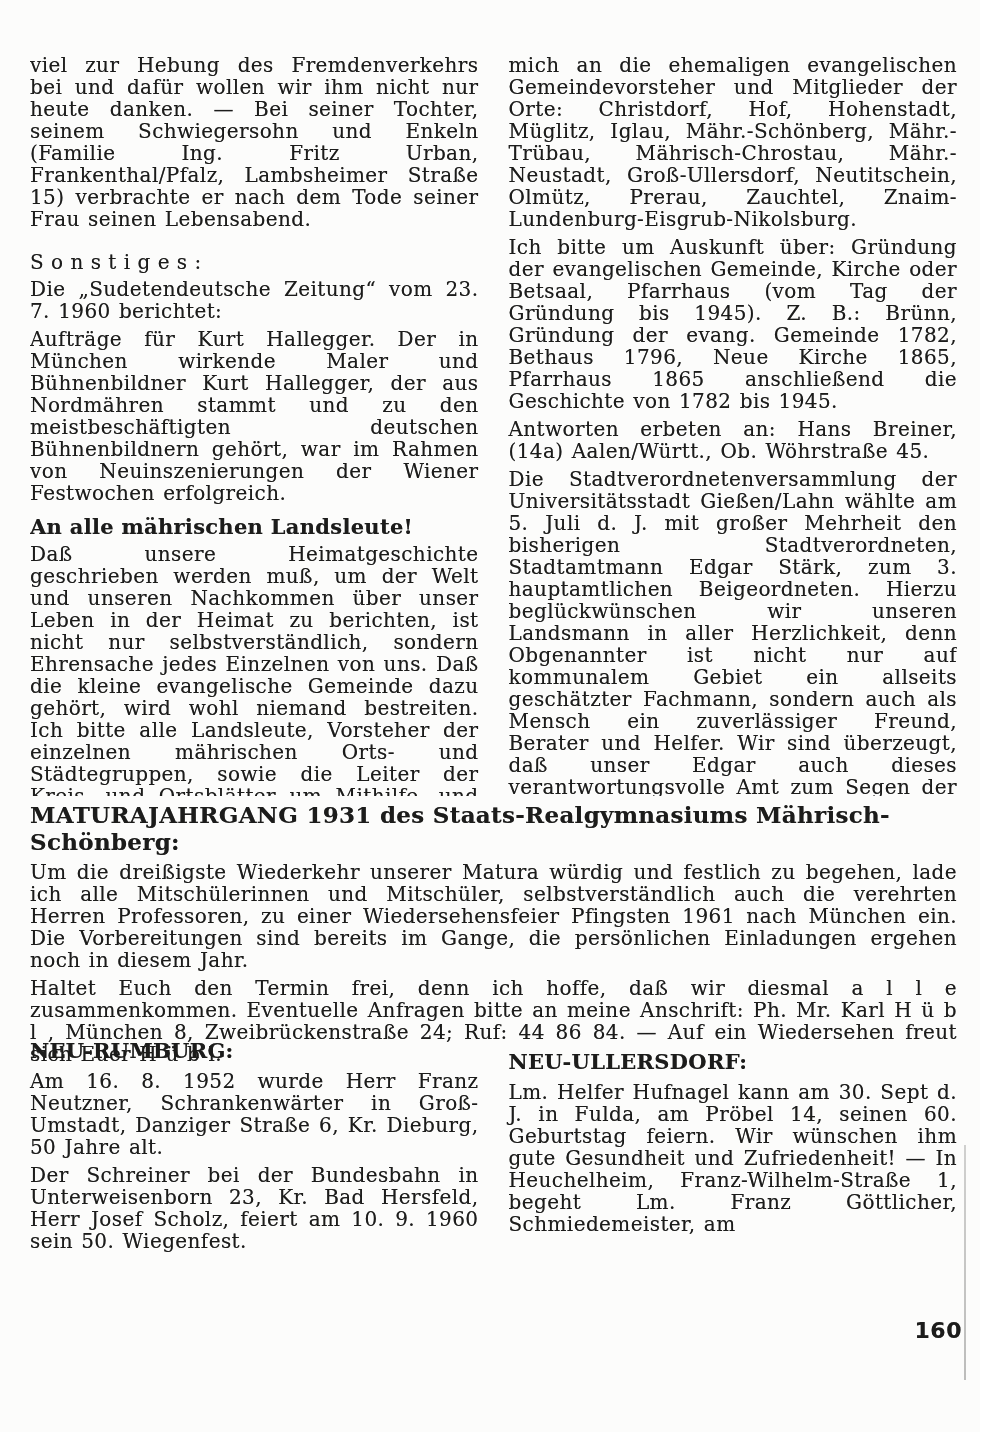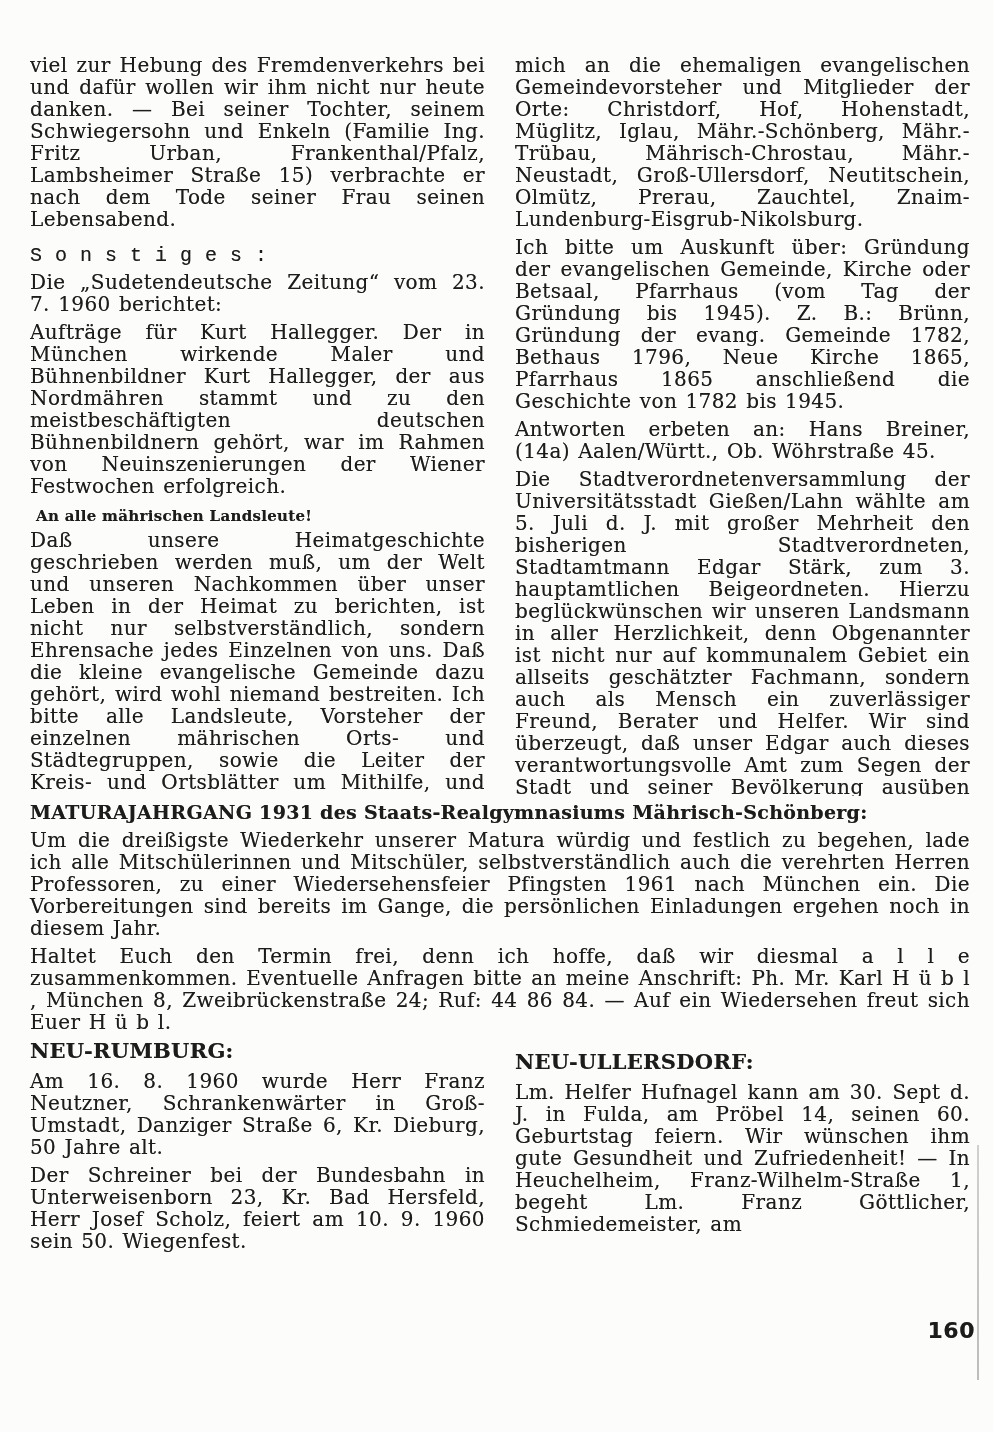"viel zur Hebung des Fremdenverkehrs" .page { padding-left: 13px -> none }
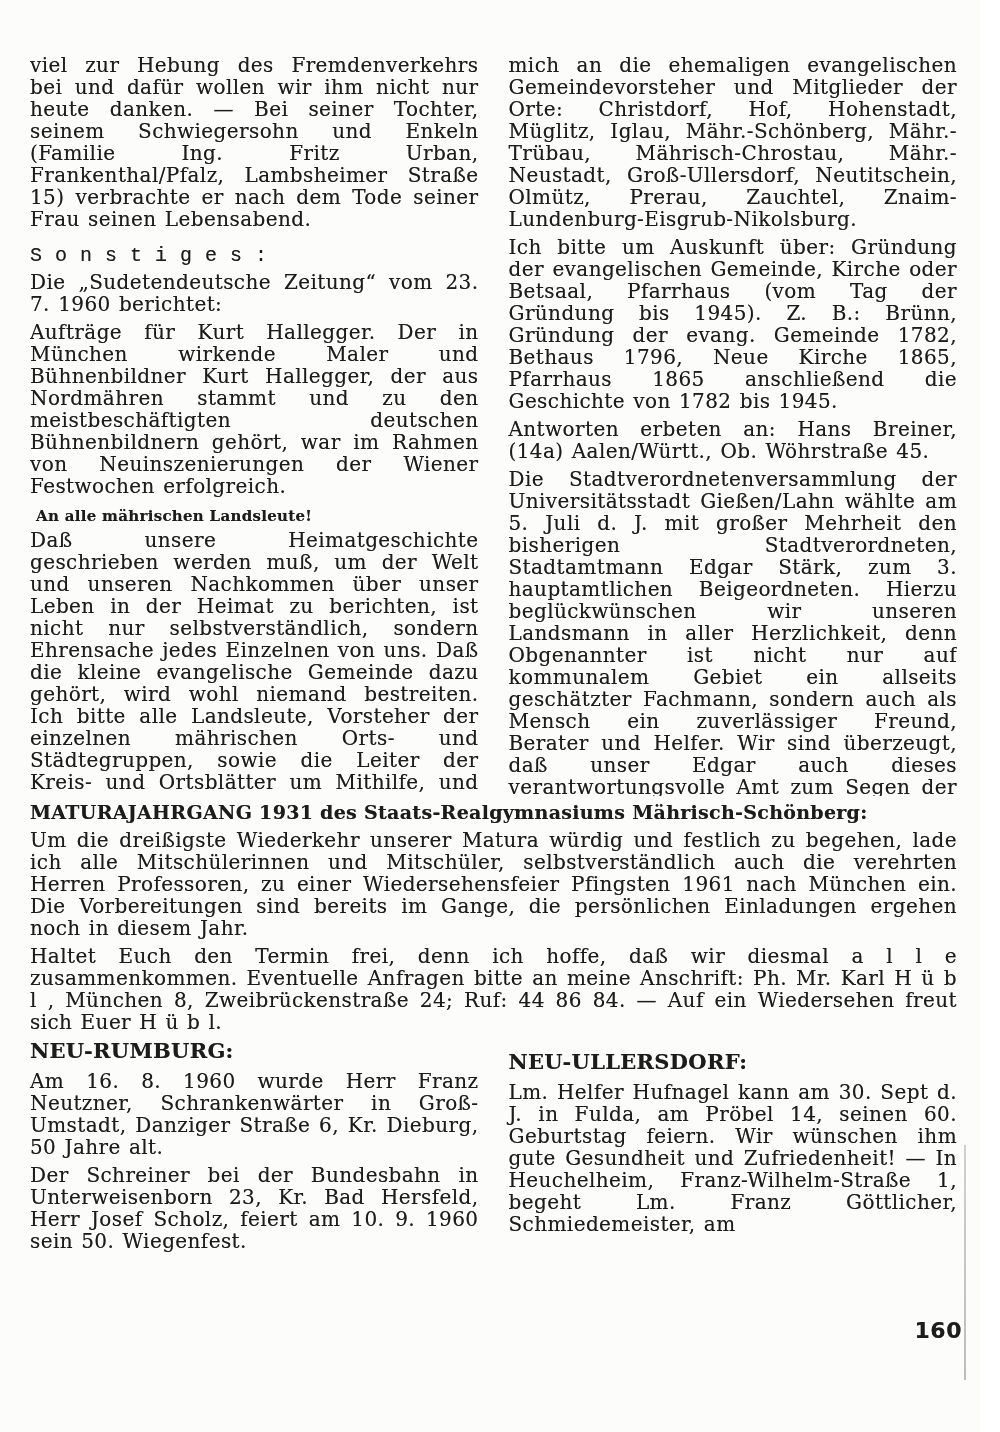"S o n s t" .spaced-head { font-family: Liberation Mono, monospace -> none; margin: 14px 0 4px 0 -> 20px 0 4px 0 }
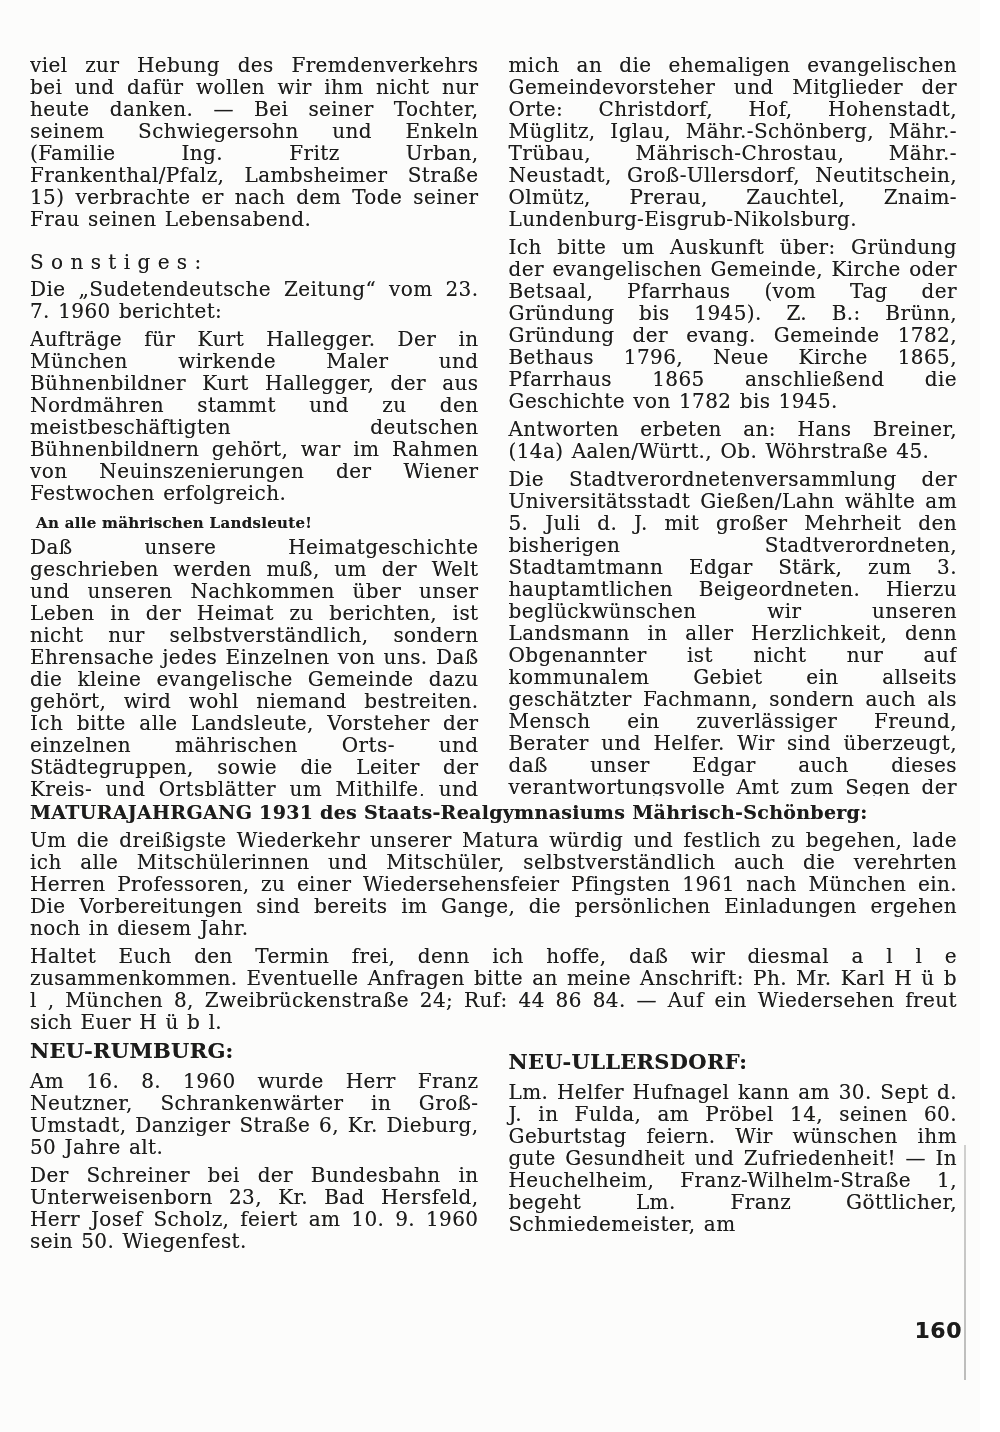"An alle mährischen Landsleute!" .head-bold { font-size: 15px -> 21px; margin: 10px 0 4px 6px -> 10px 0 4px 0 }
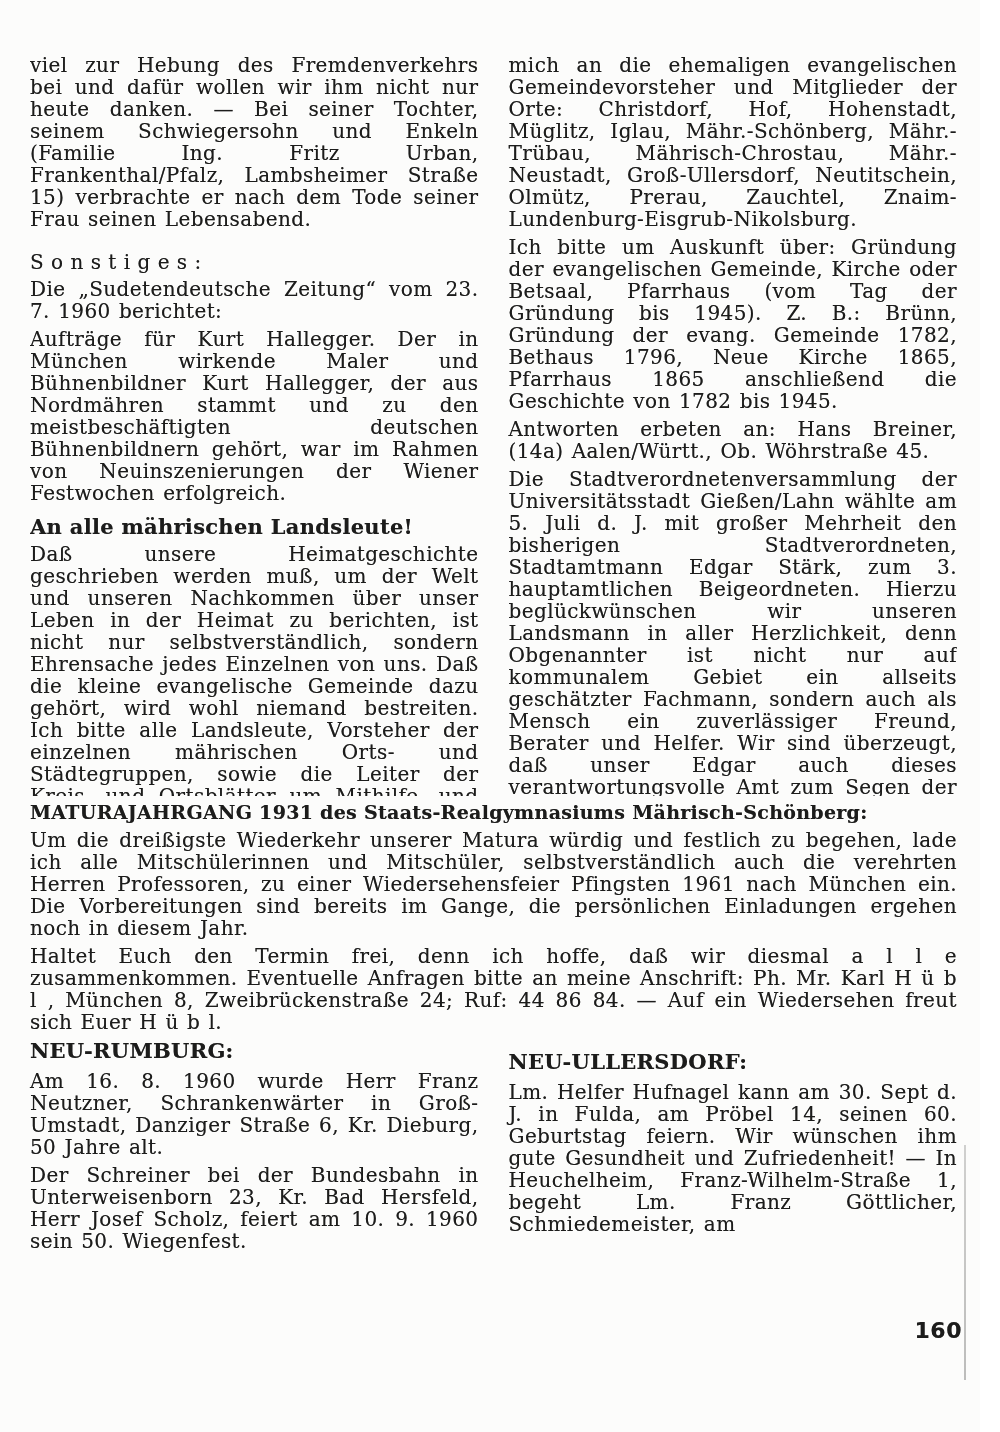"MATURAJAHRGANG 1931 des" .middle .head-bold { font-size: 19px -> 23px }
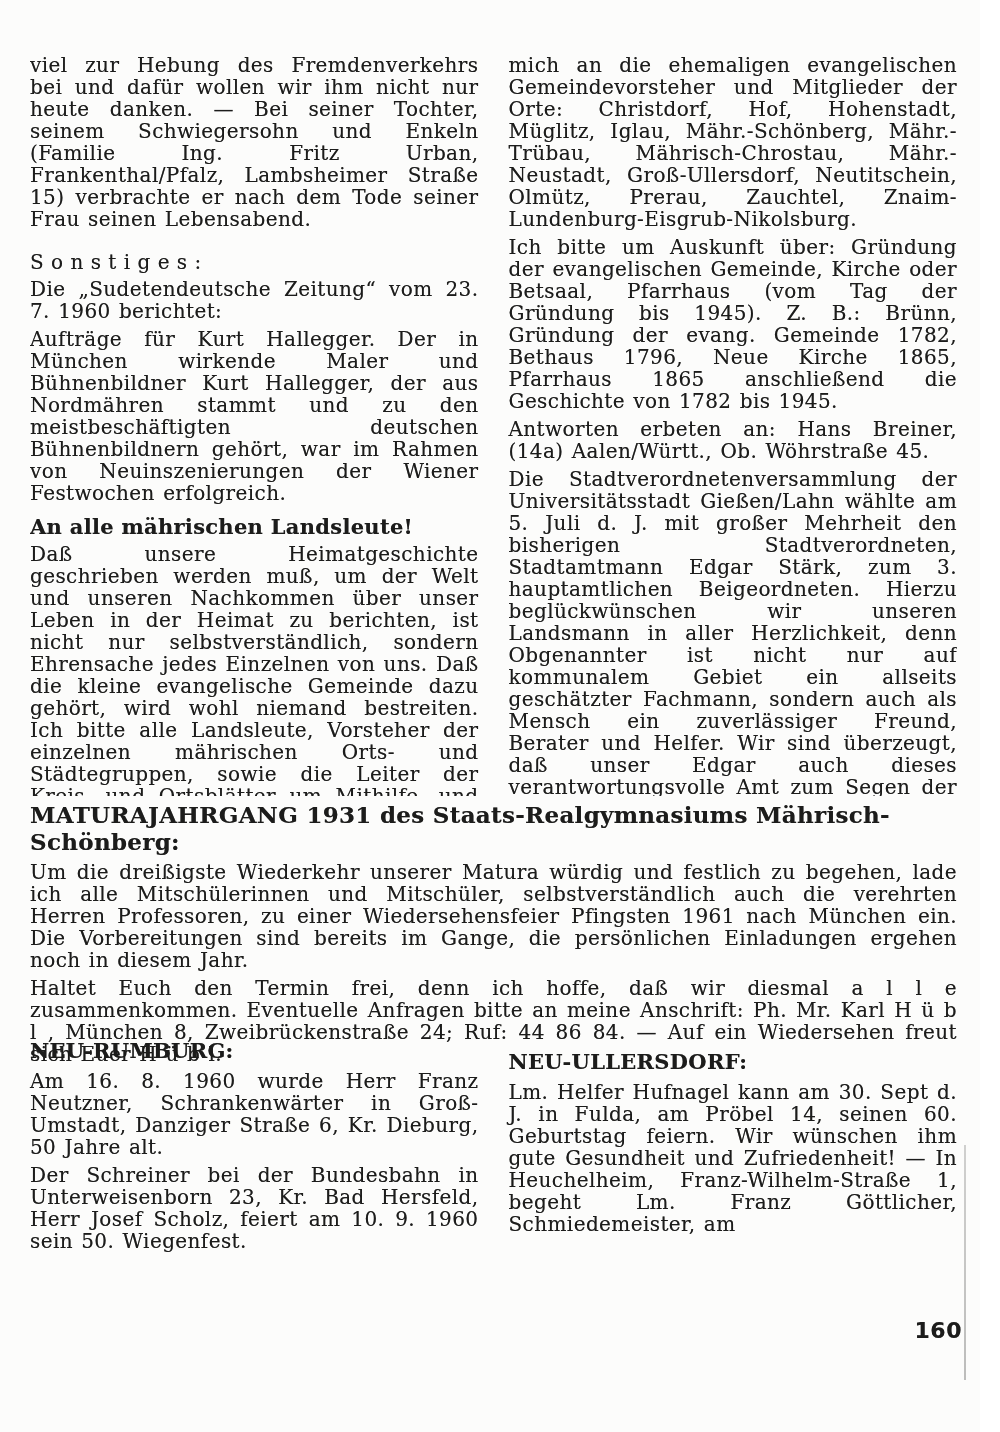"Am 16. 8. 1960 wurde" span { text: 1960 -> 1952 }
